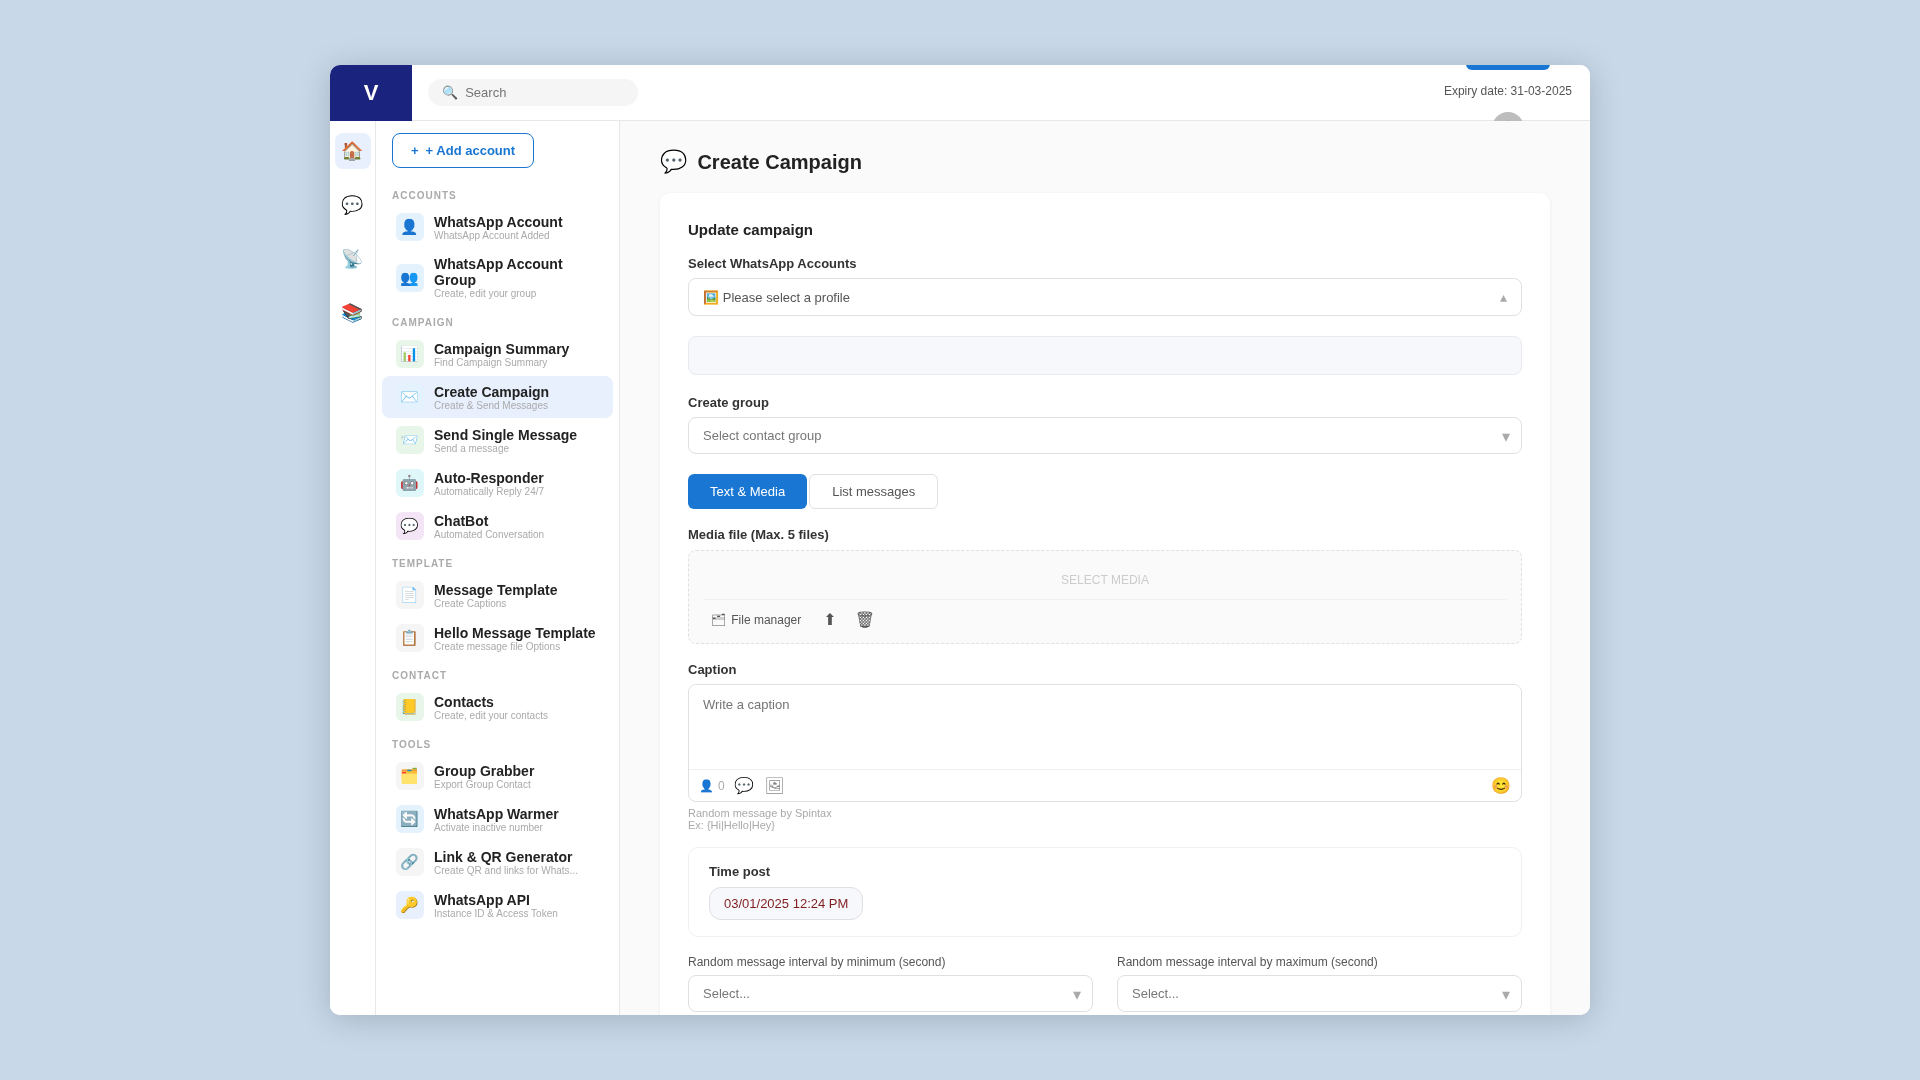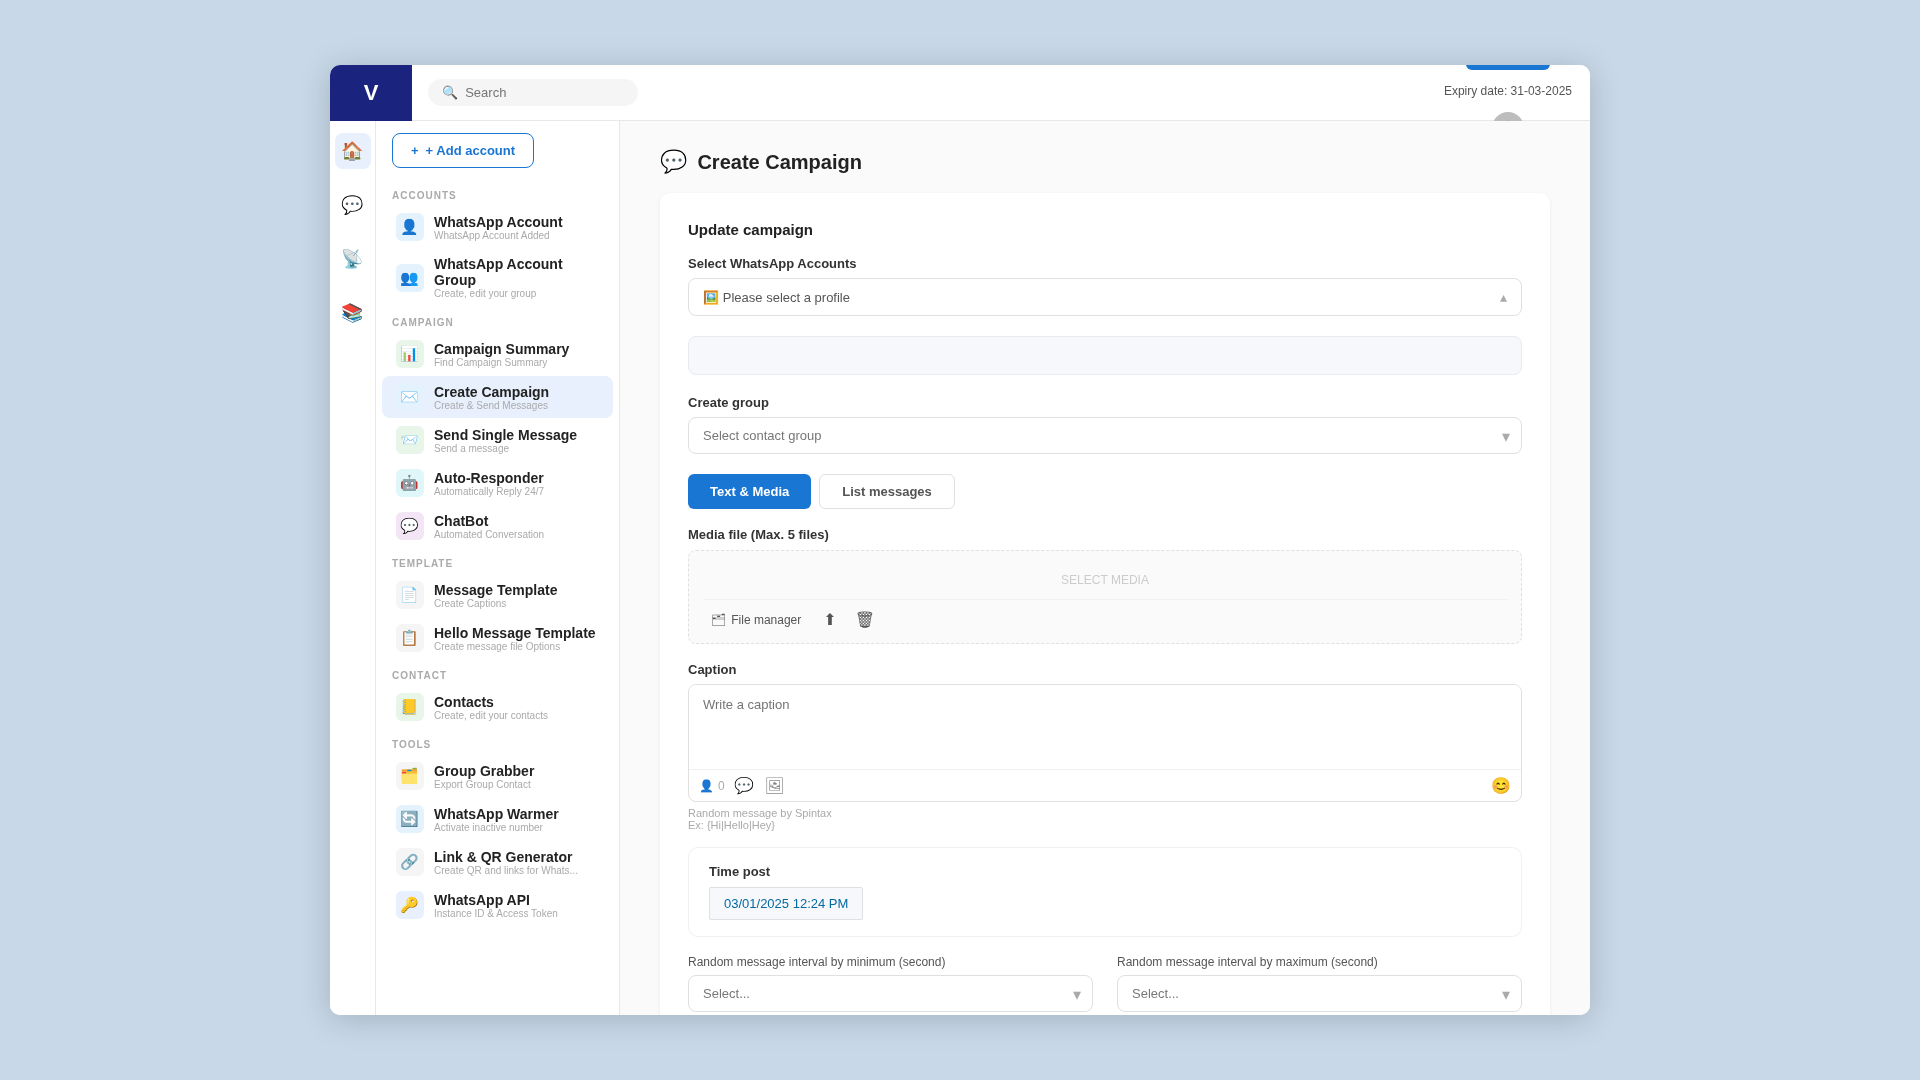"Text & Media" .tab-btn { font-weight: 700 -> 400 }
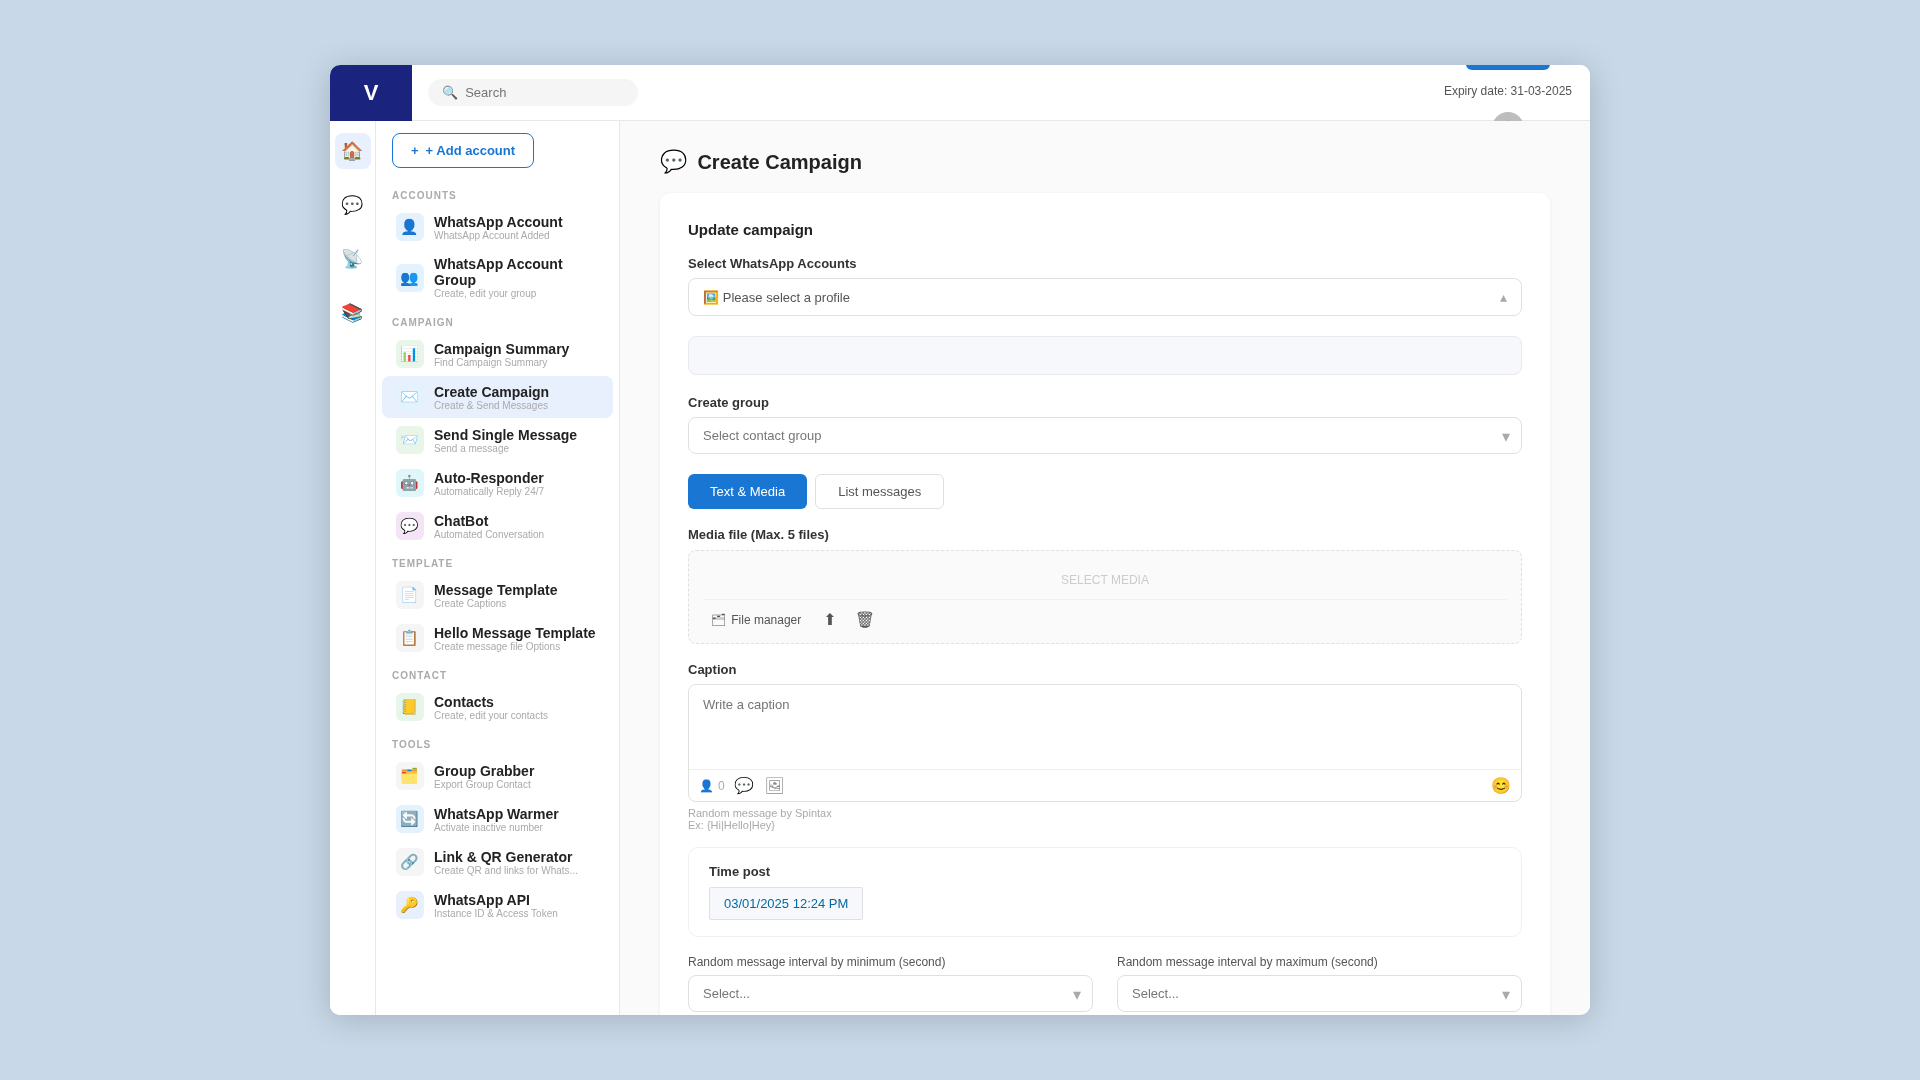"List messages" .tab-btn.inactive { margin-left: 8px -> 2px }
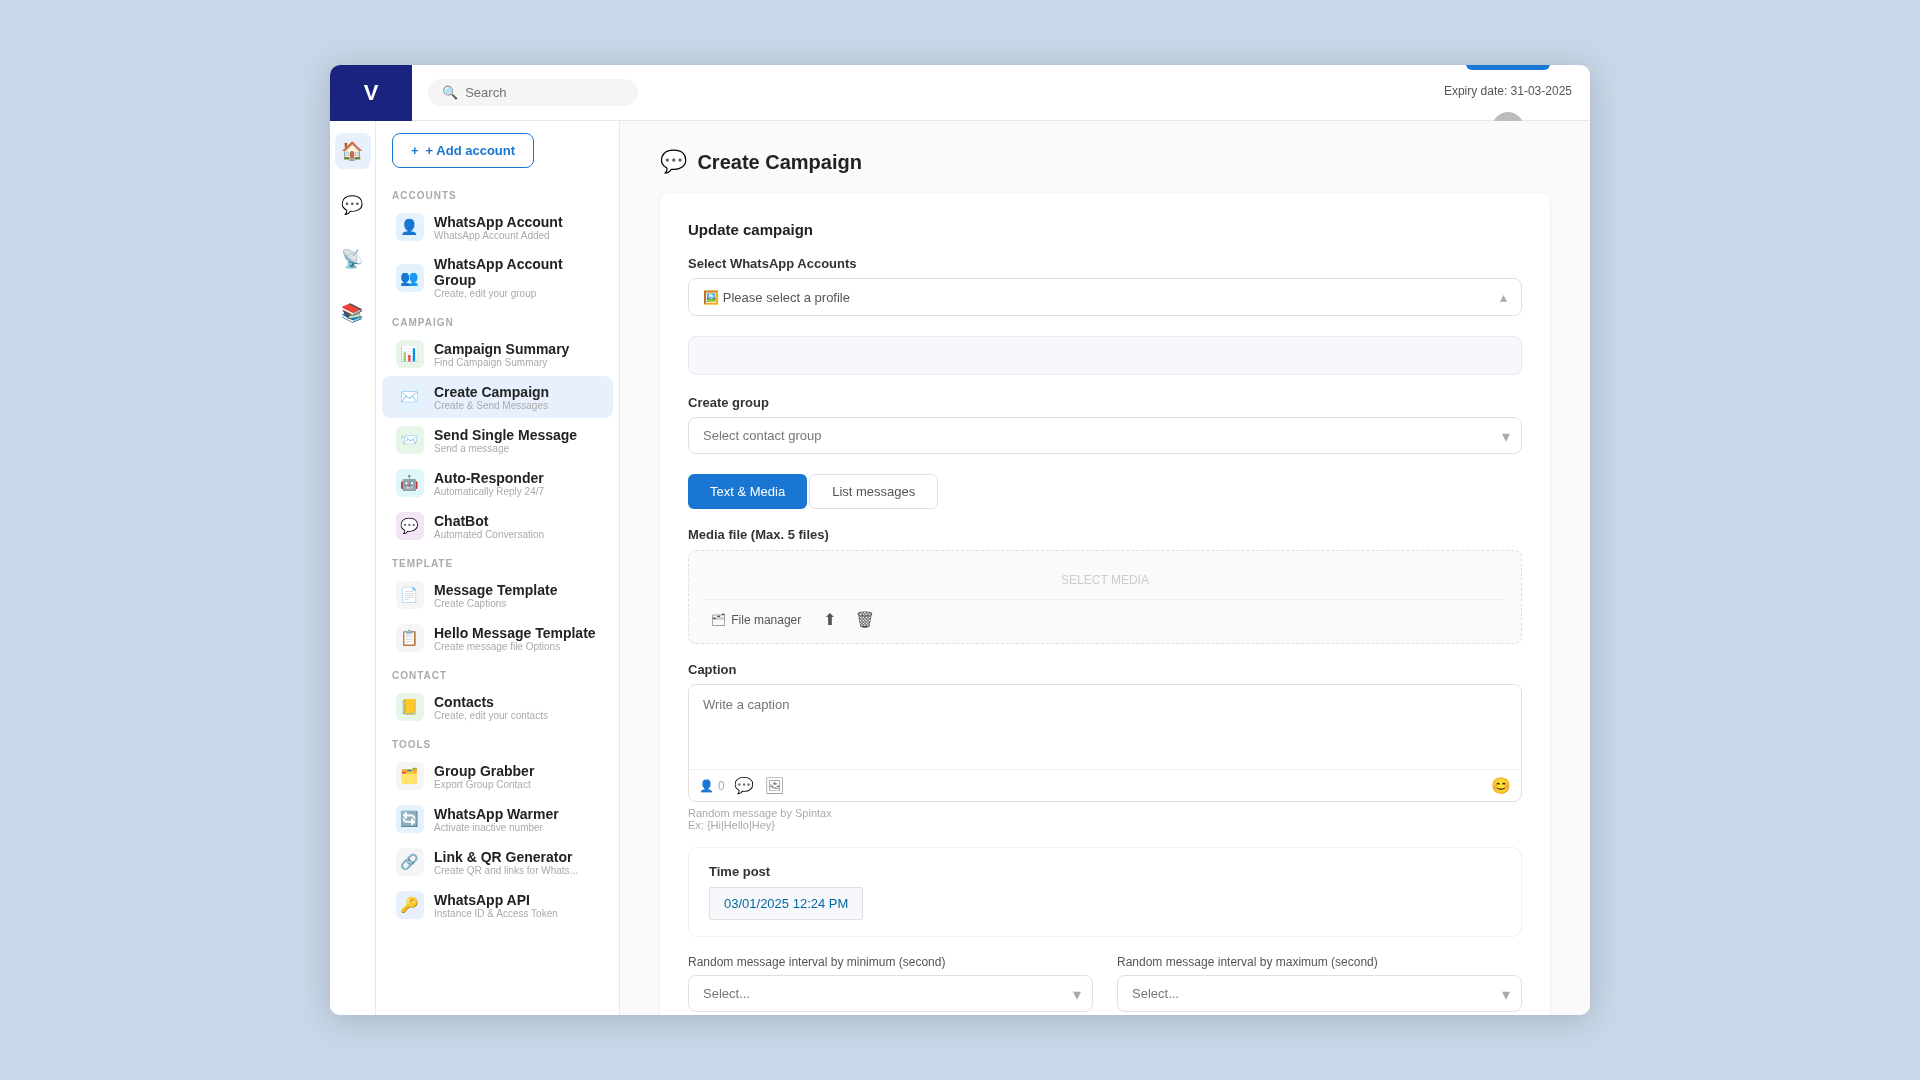"03/01/2025 12:24 PM" .time-post-value { border-radius: 2px -> 12px; color: #0369a1 -> #7f1d1d }
